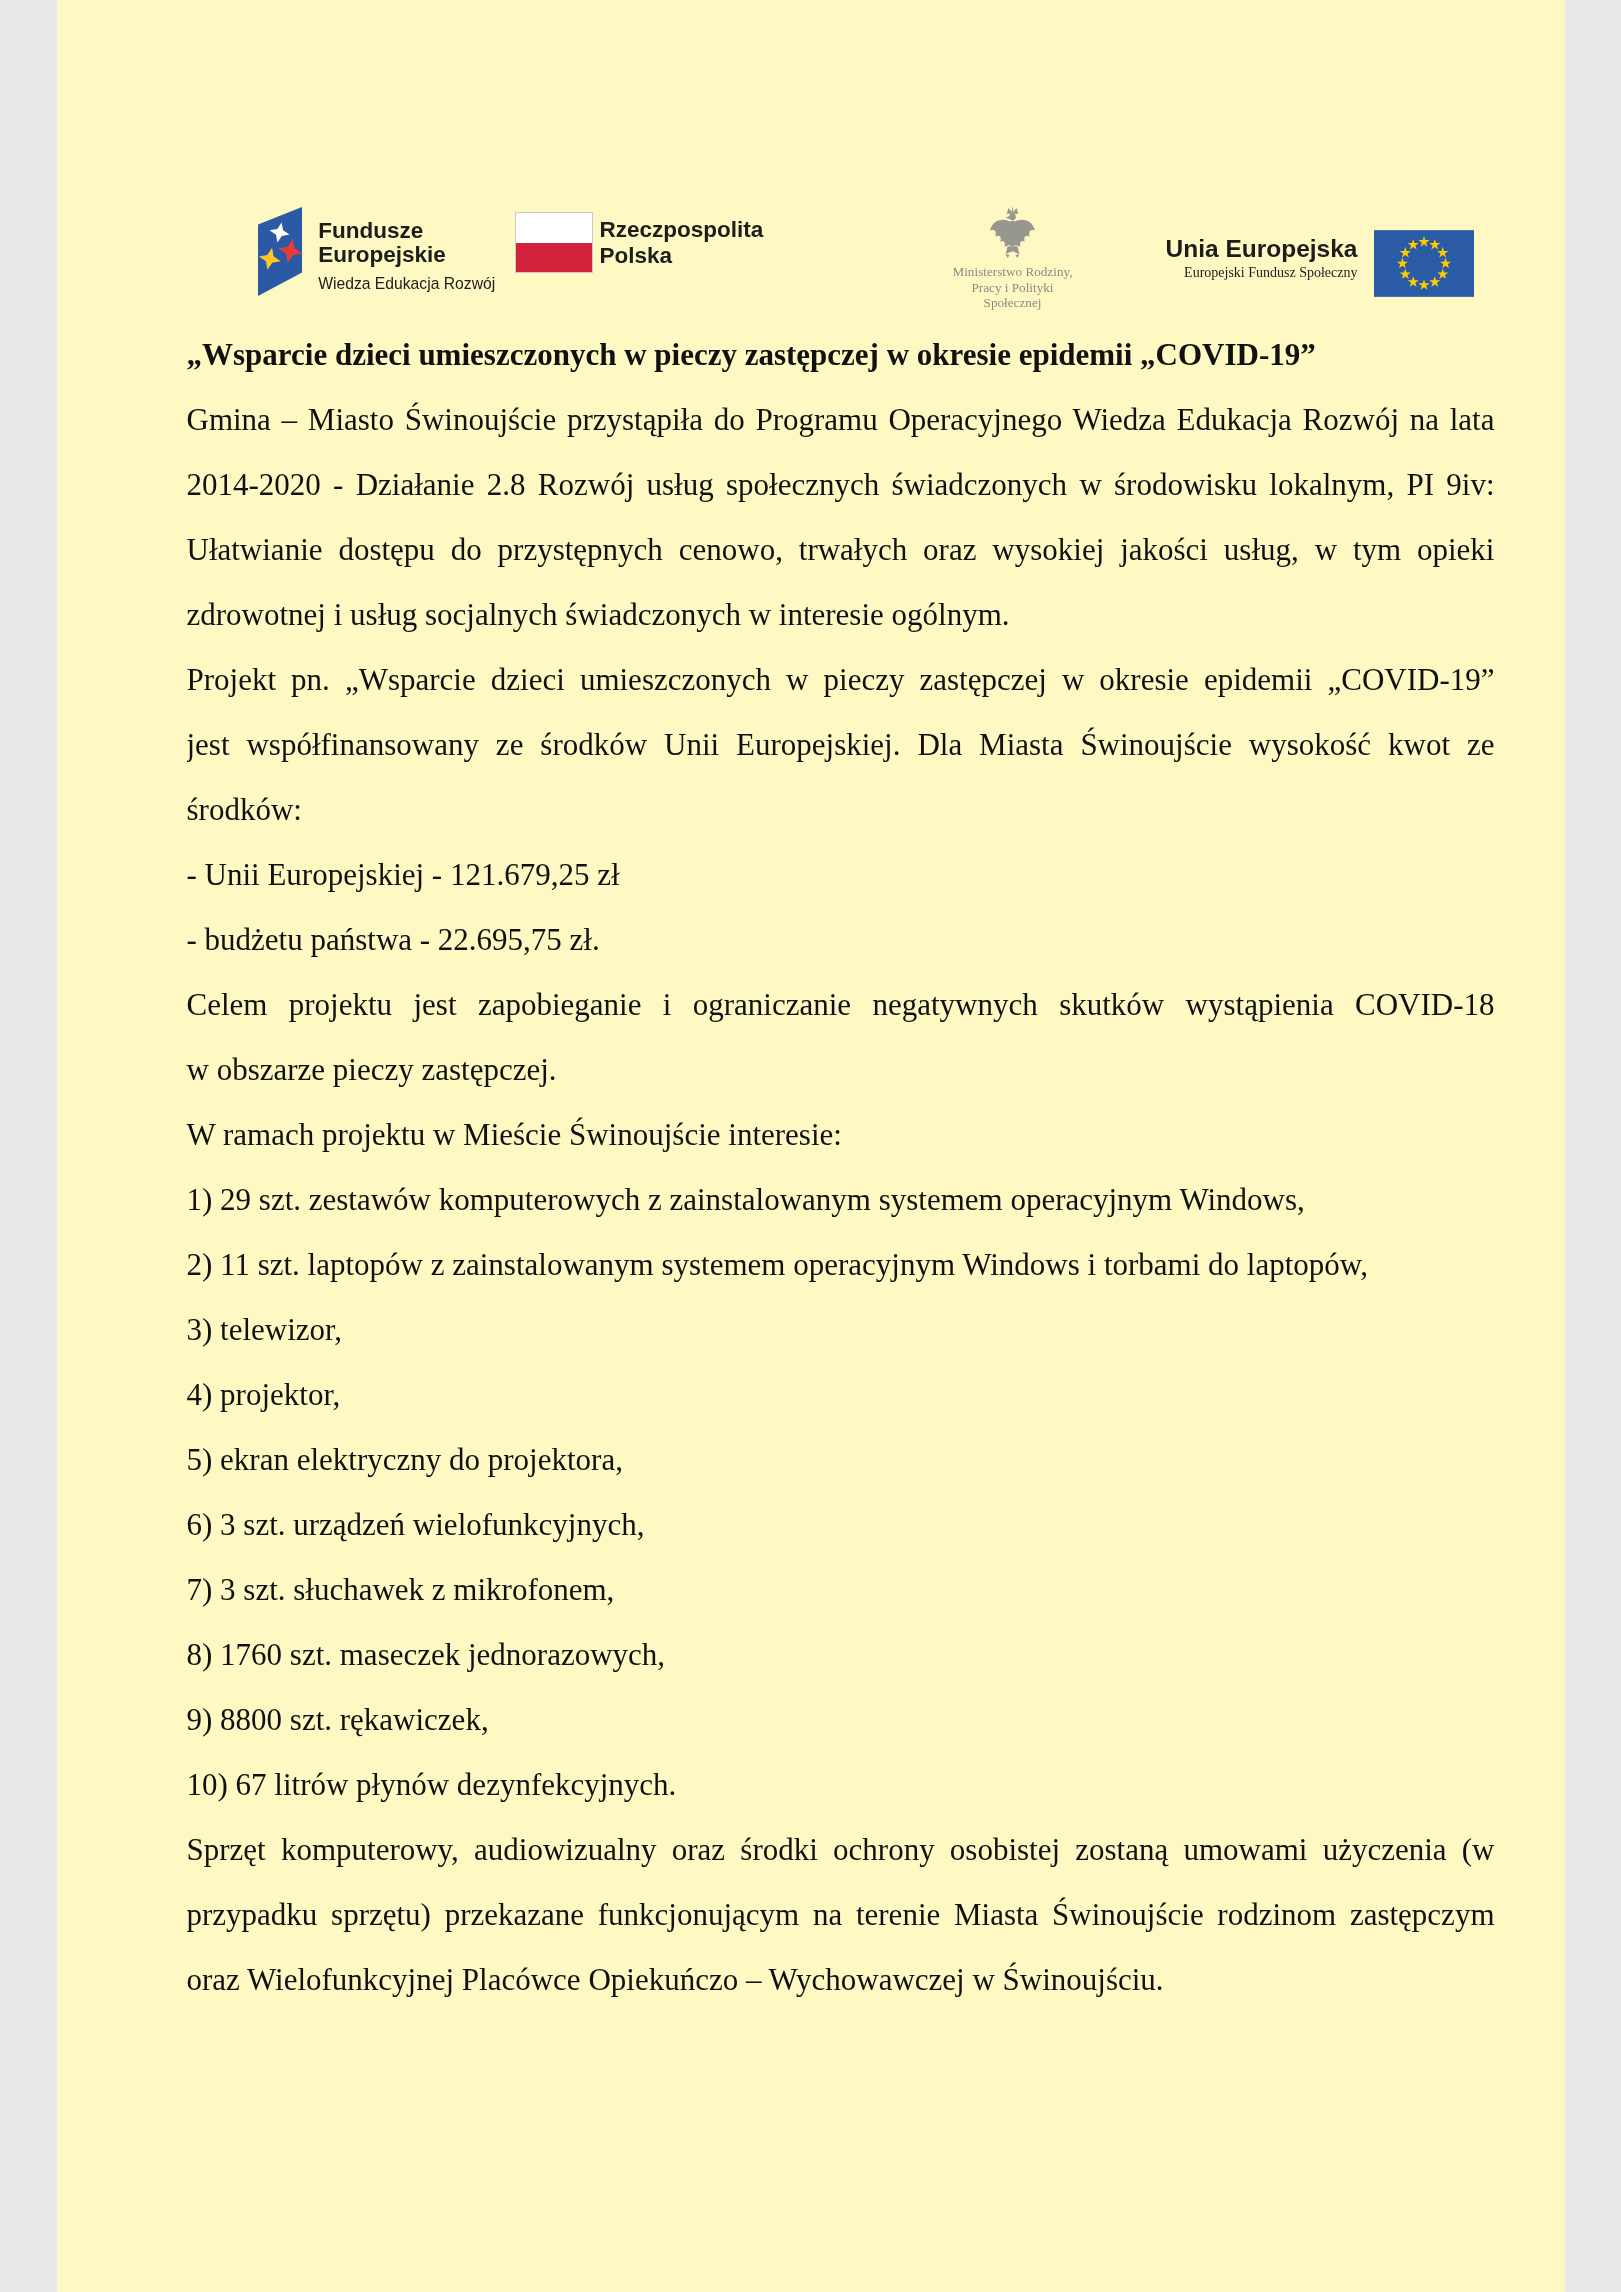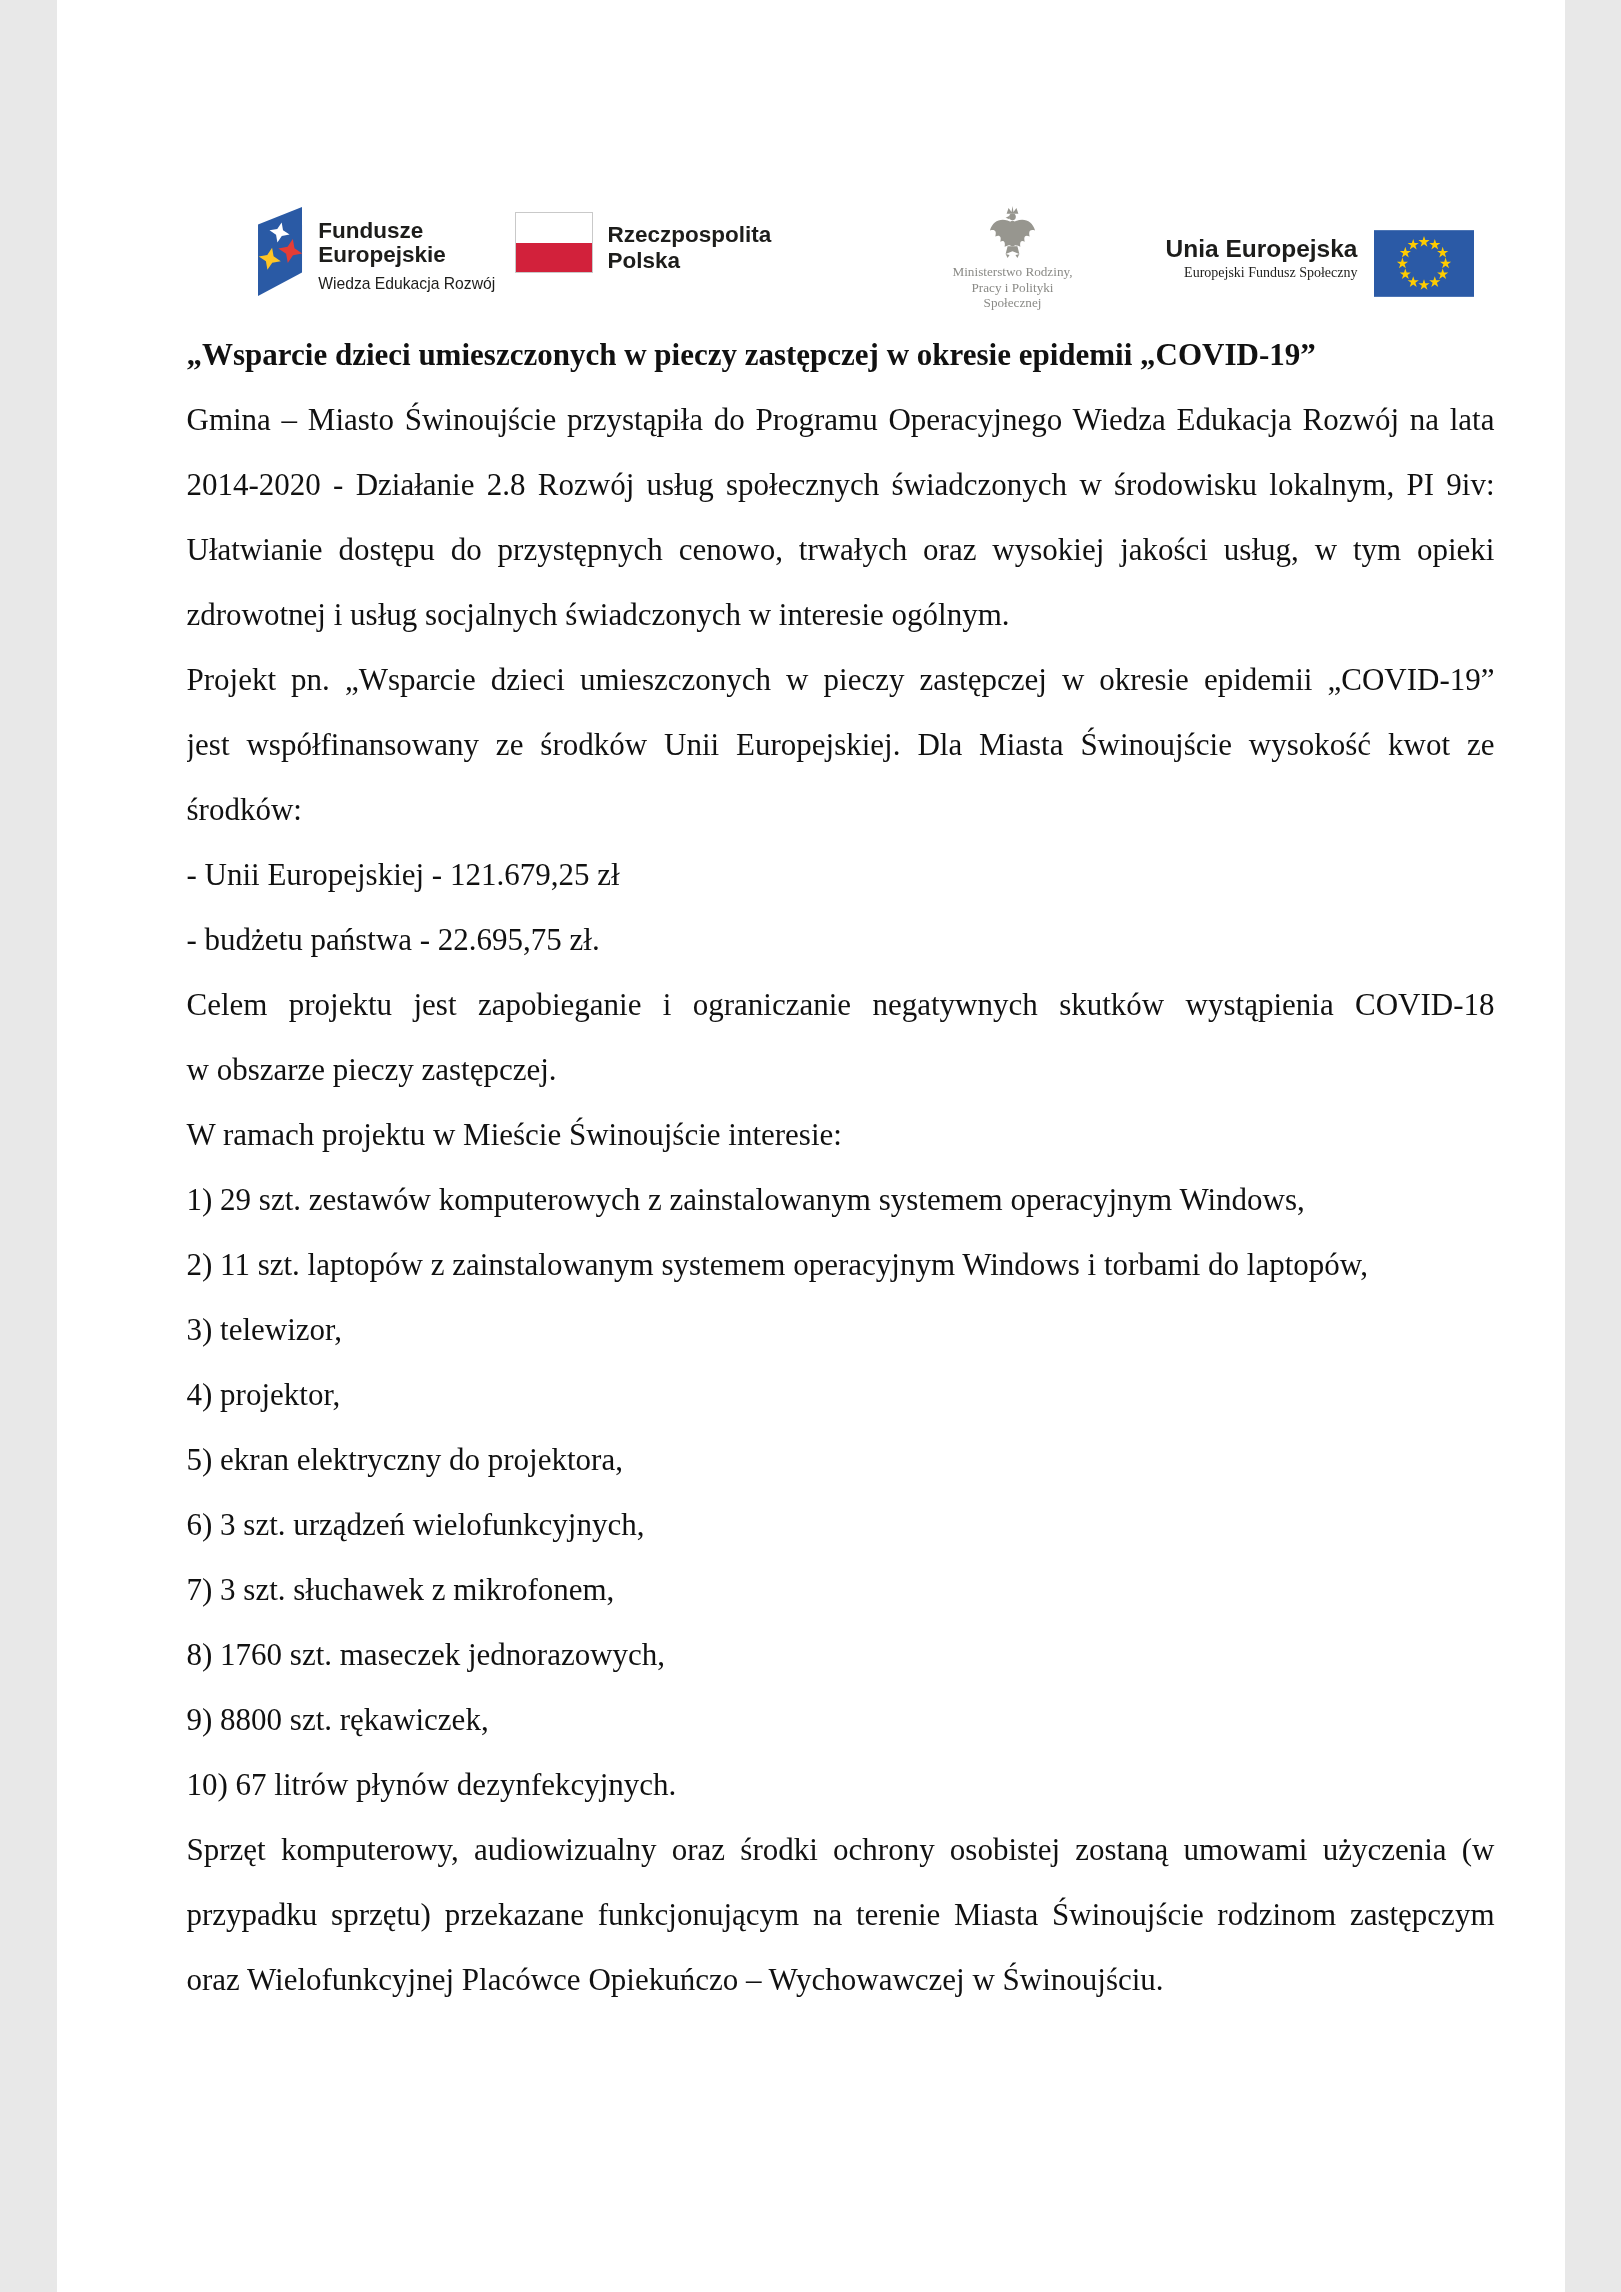"Fundusze" .page { background: #ffffff -> #fef9c3 }
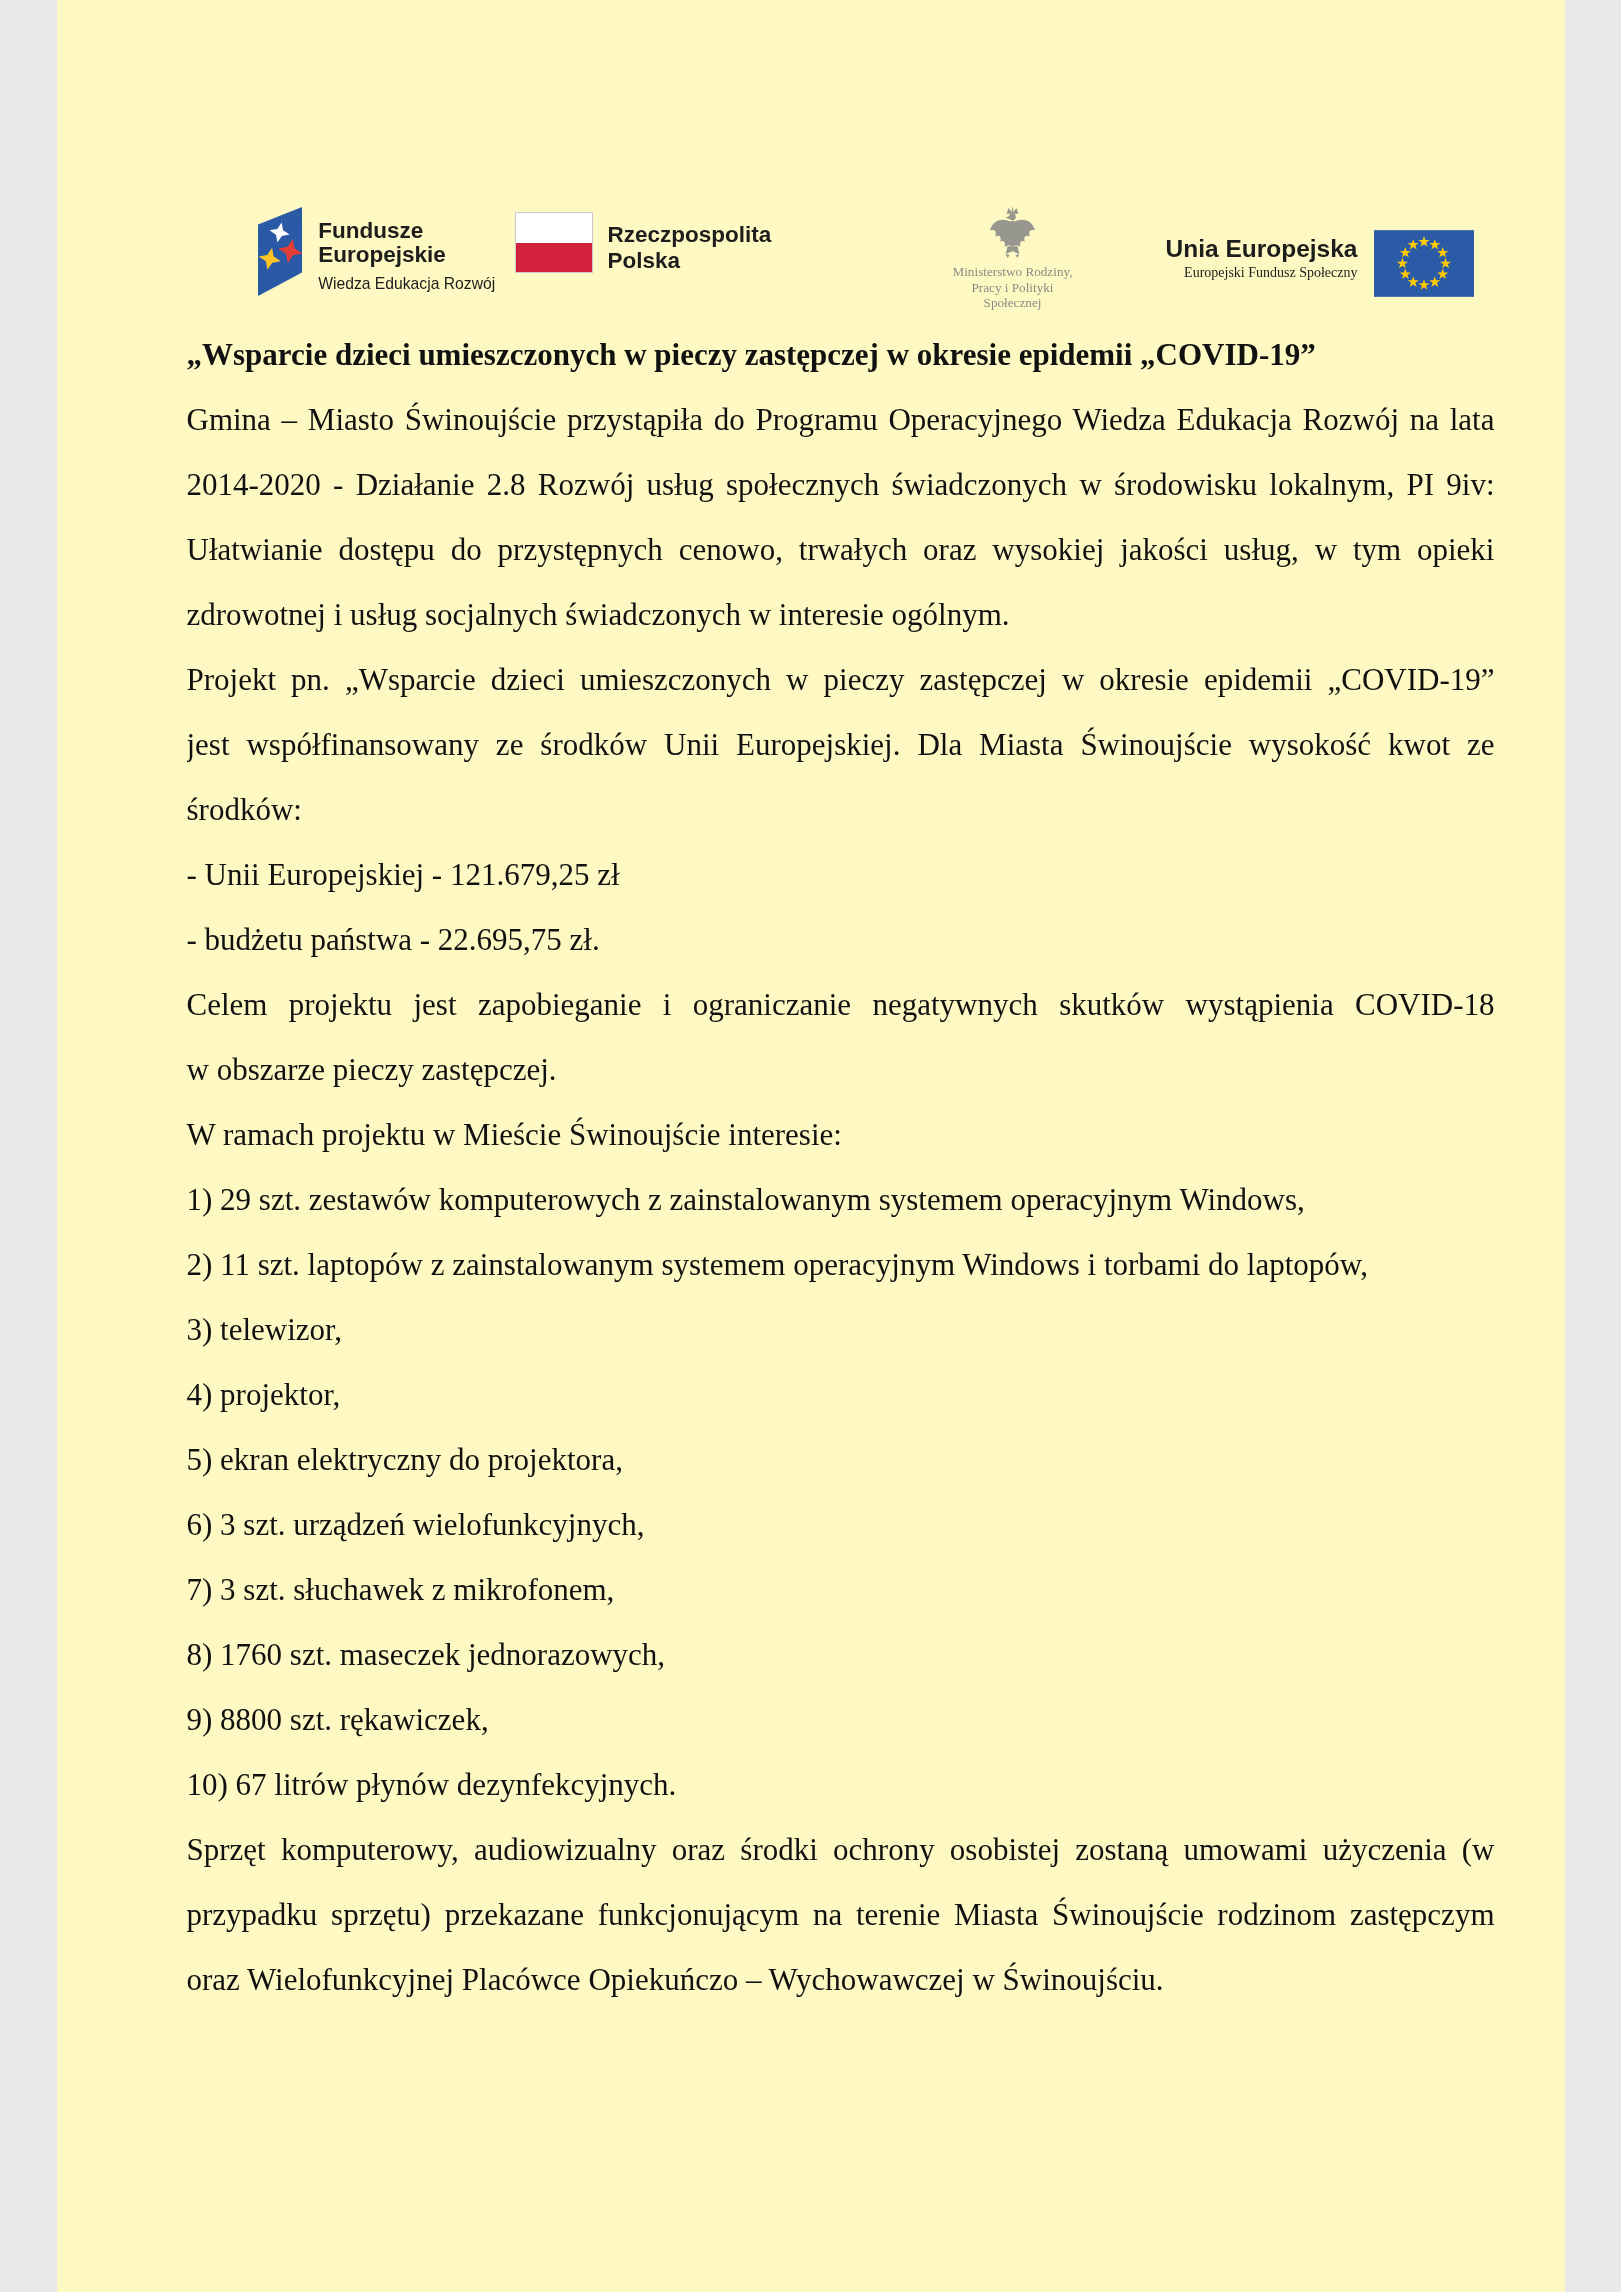"Rzeczpospolita" #logo-pl { align-items: flex-end -> center; gap: 15px -> 7px }
